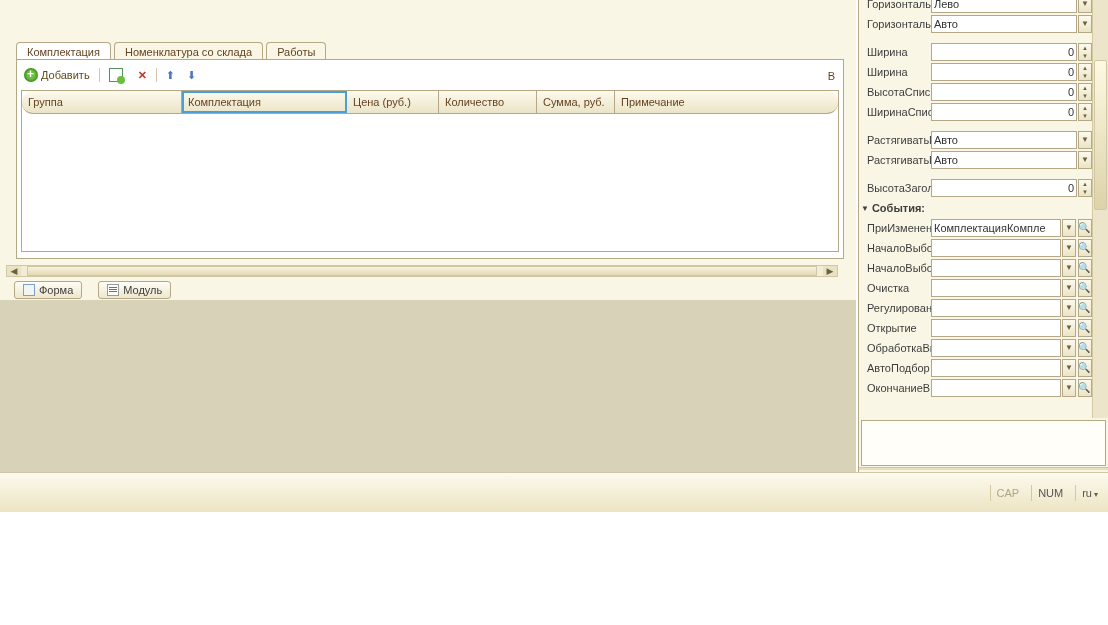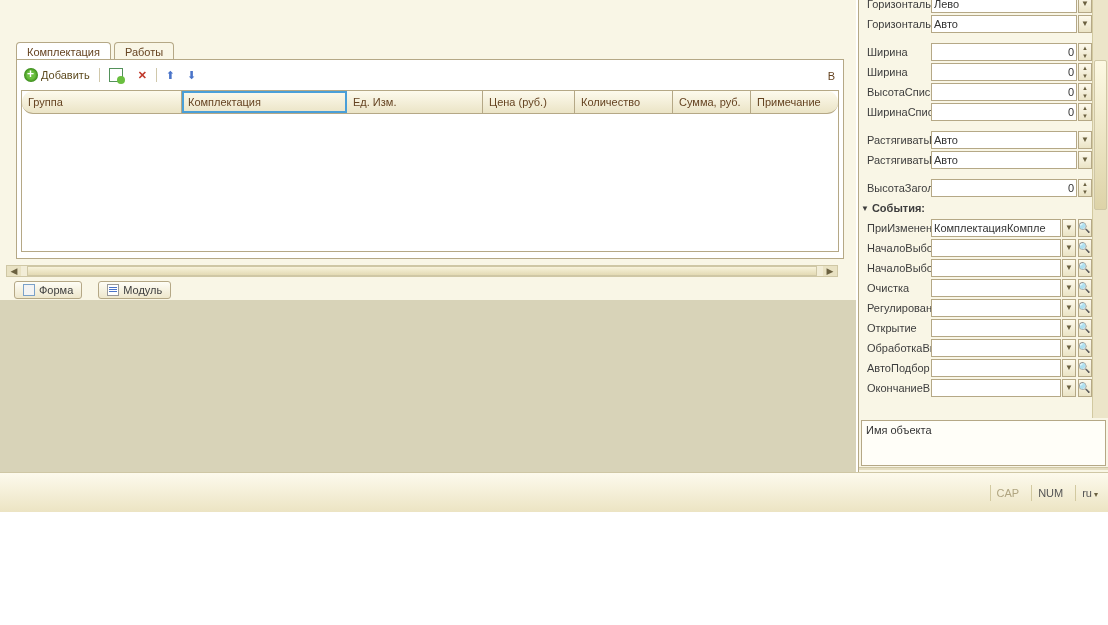"Номенклатура со склада" div.tab { html: none -> <div>Номенклатура со склада</div> }
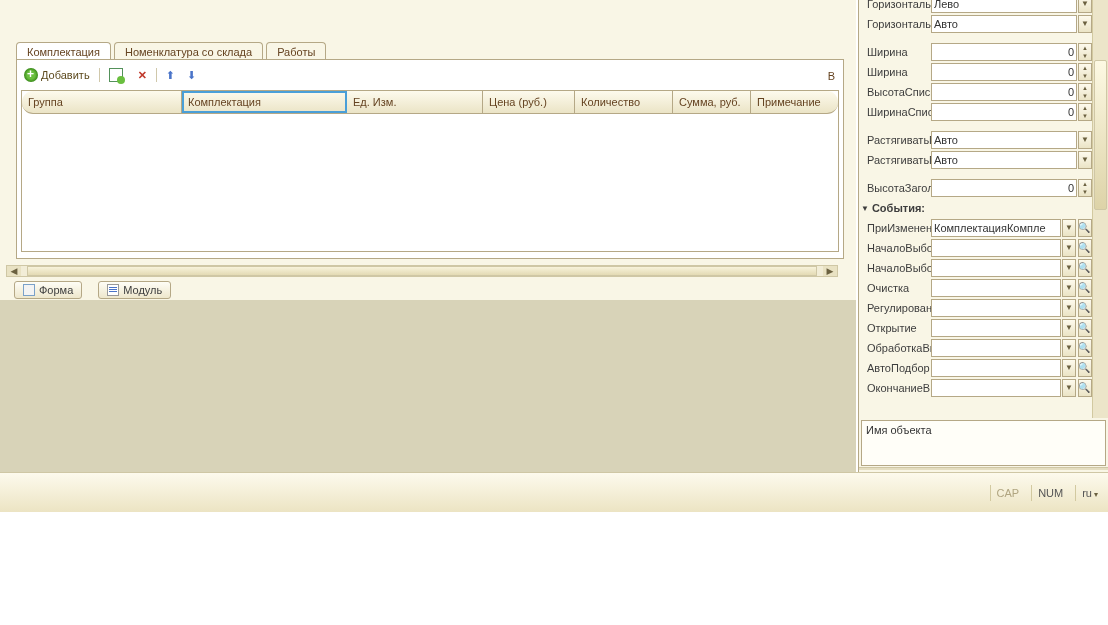"Ед. Изм." div.gh-cell { html: <div>Ед. Изм.</div> -> none }
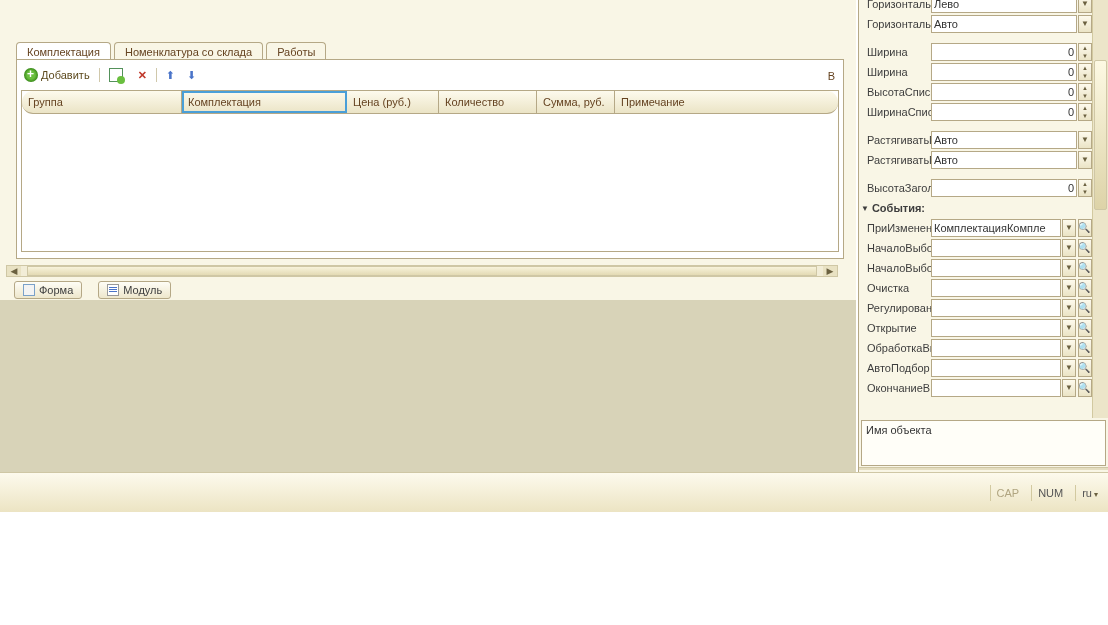"Имя объекта" div { html: <div>Имя объекта</div> -> none }
